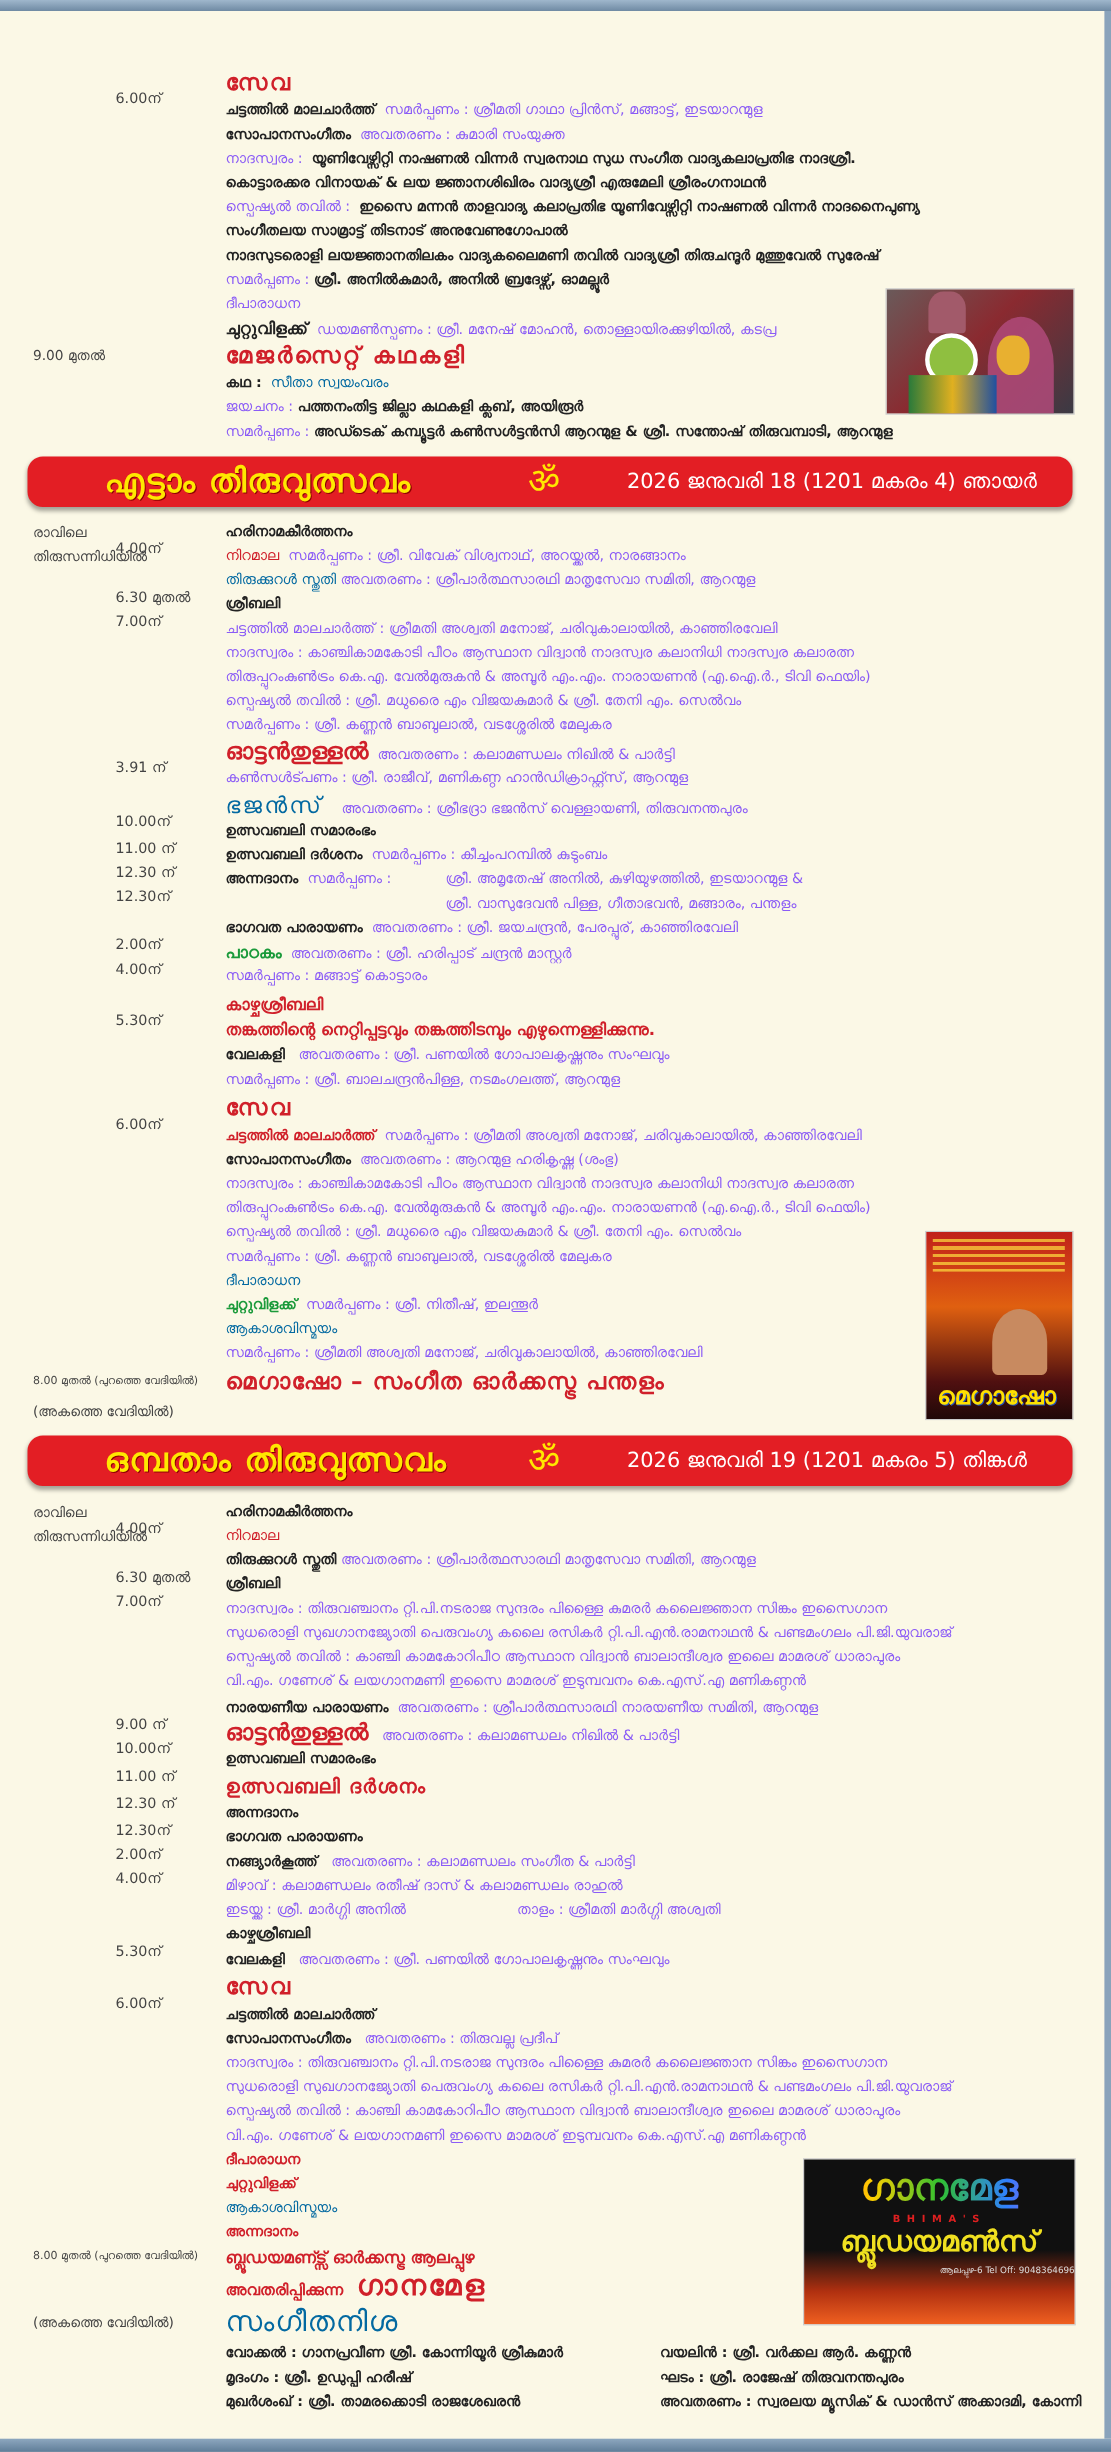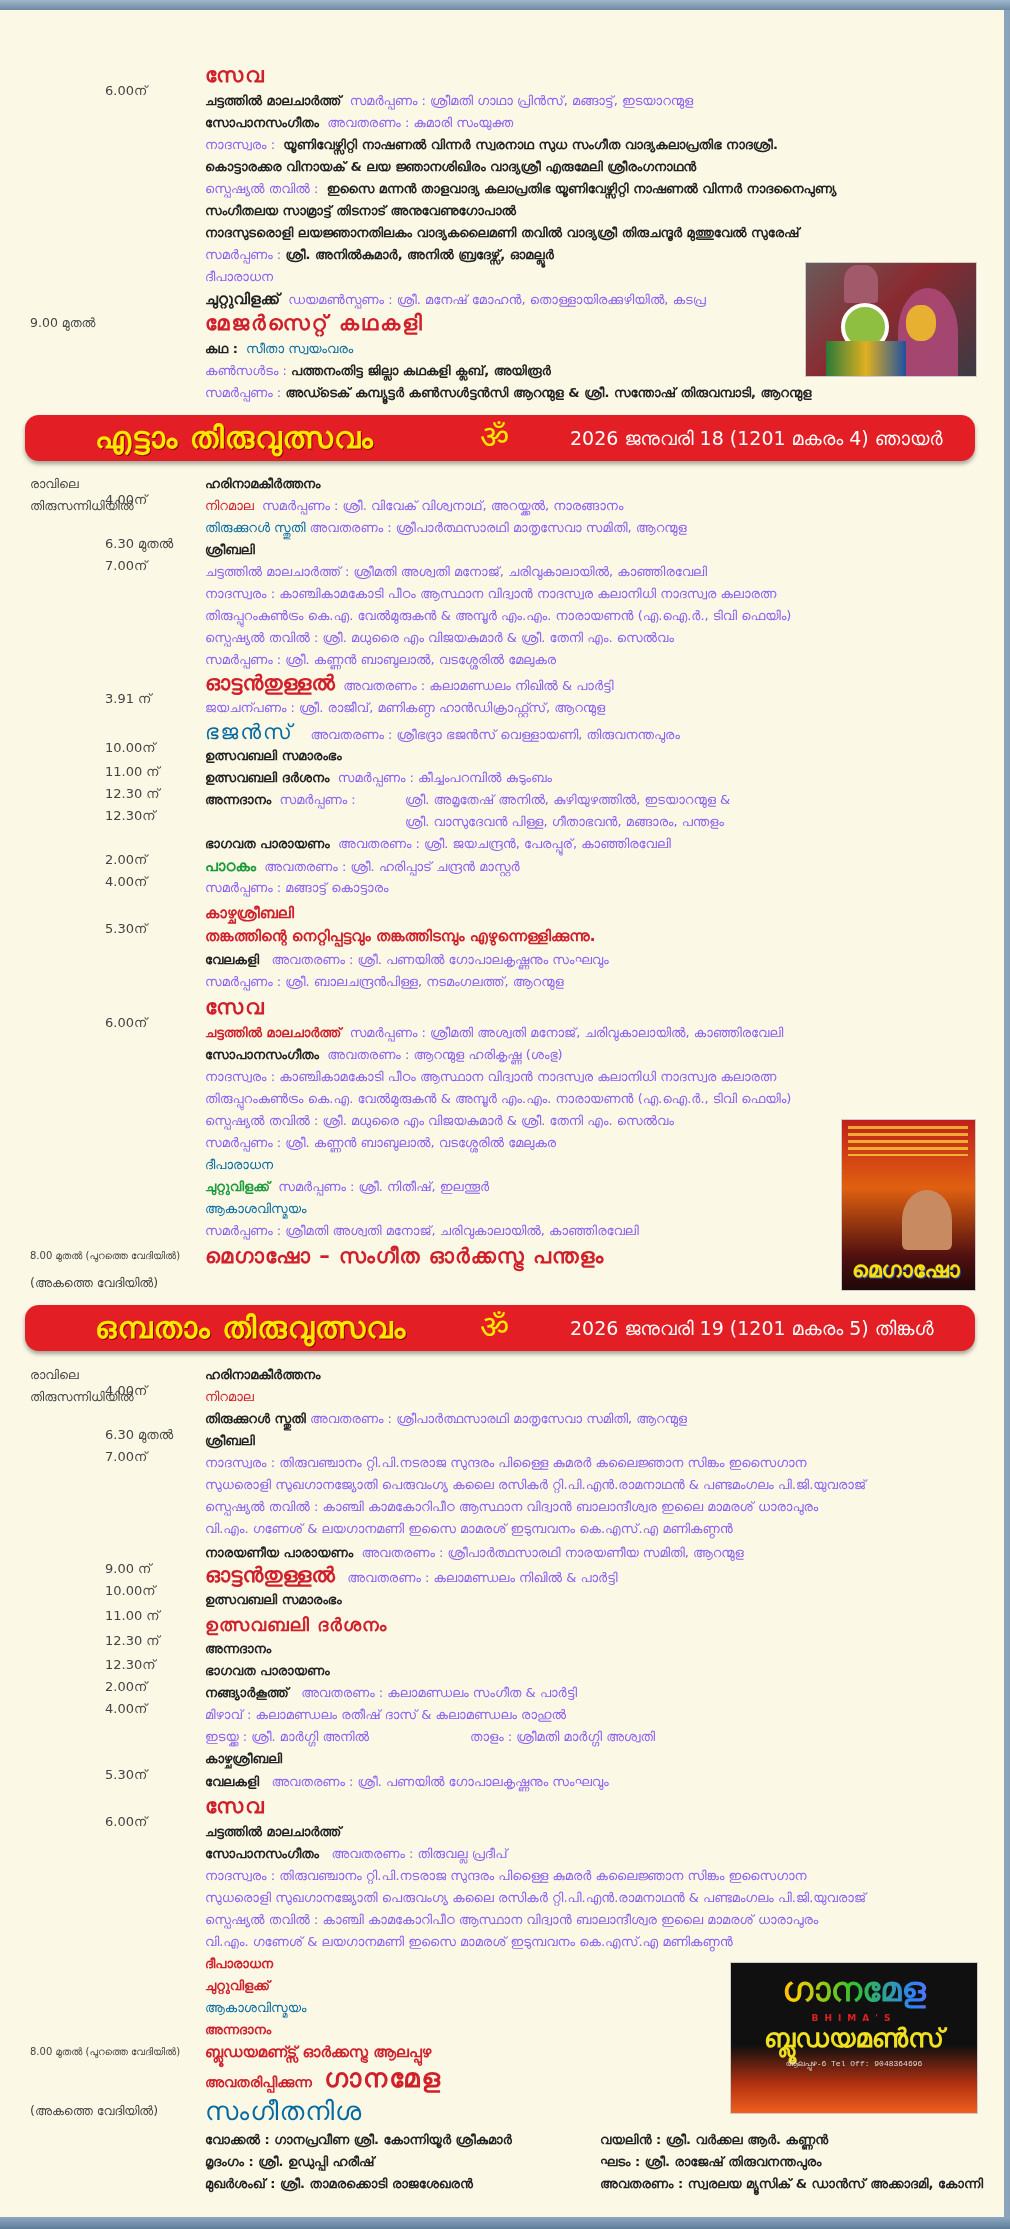"കൺസൾടം :" span.n { text: കൺസൾടം -> ജയചനം }
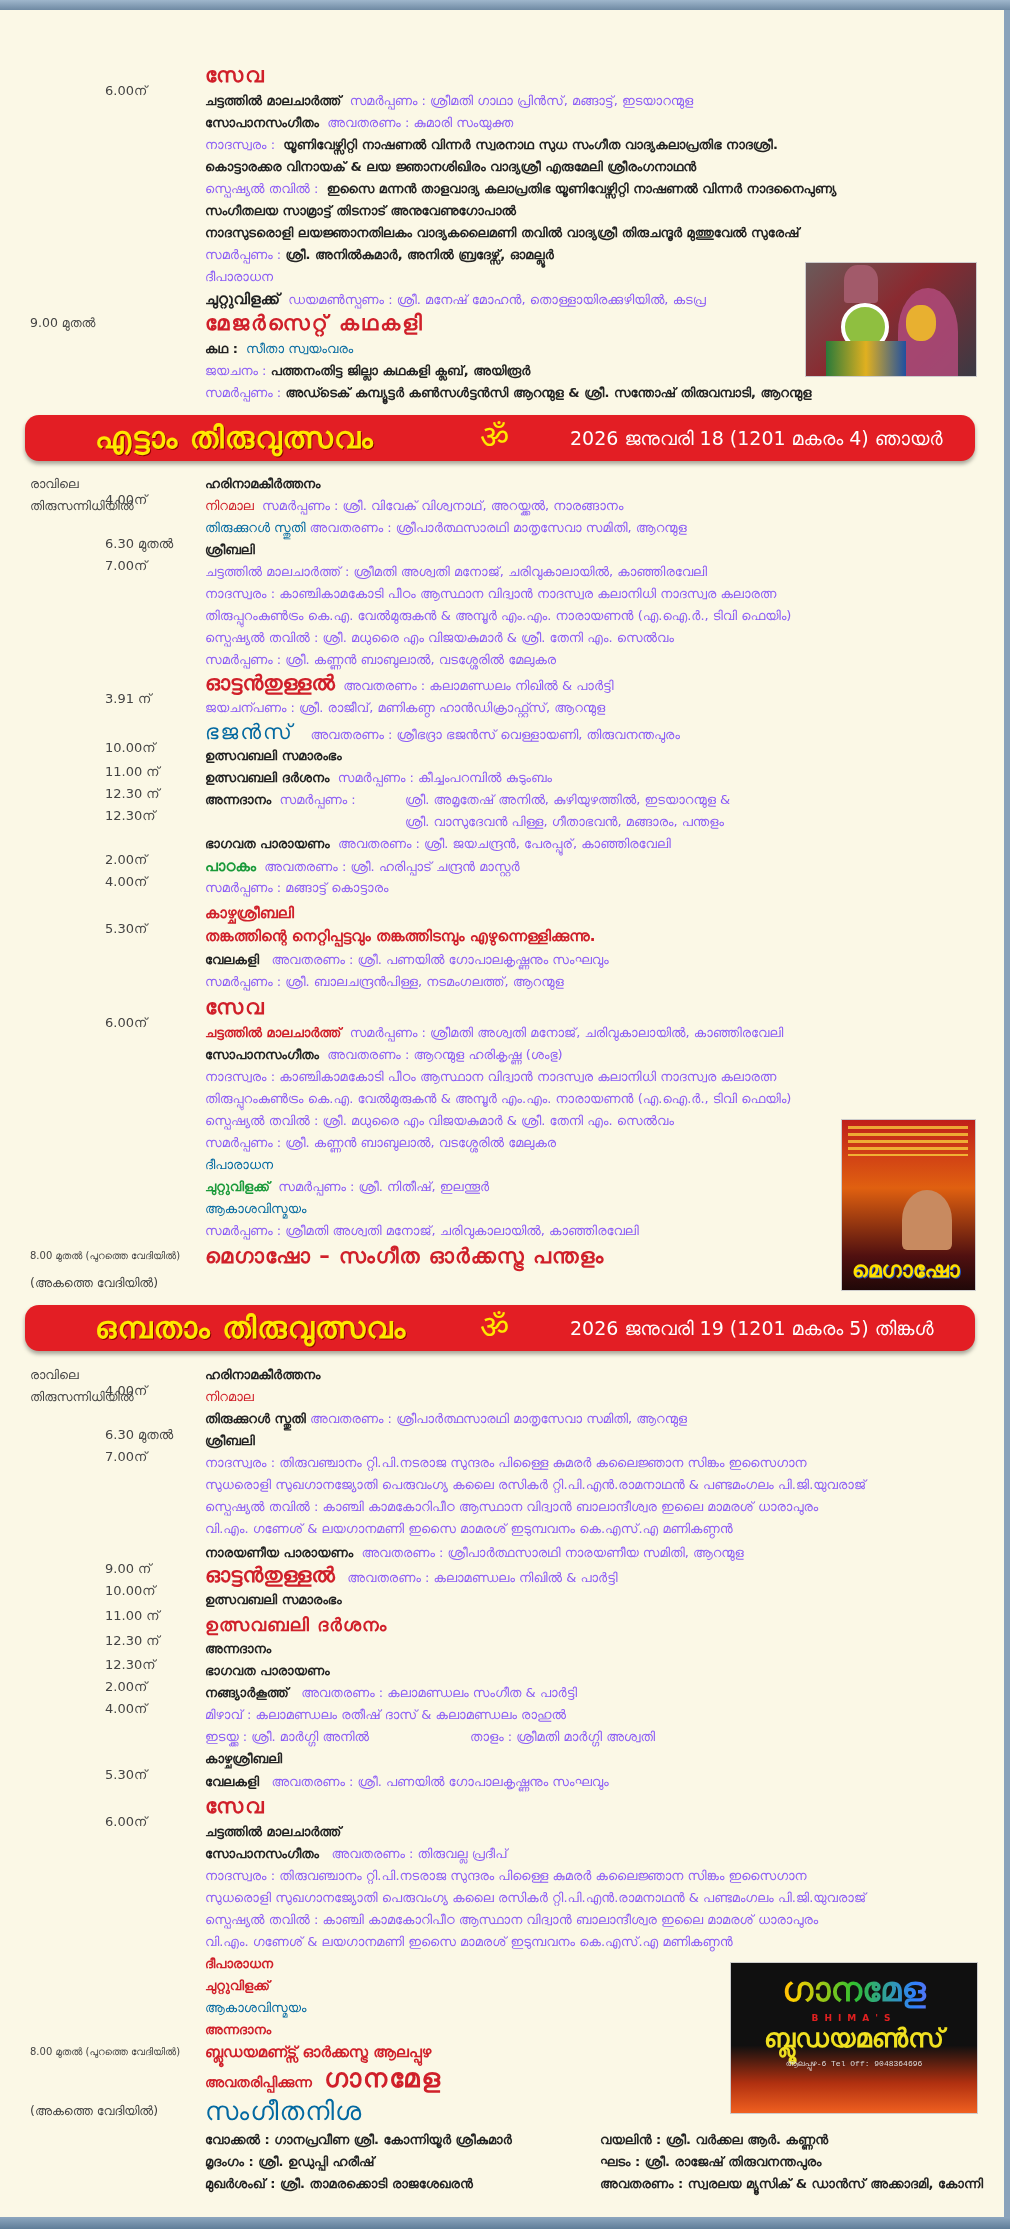"ജയചന്പണം : ശ്രീ. രാജീവ്, മണികണ്ഠ" span.c { text: ജയചന്പണം -> കൺസൾട്പണം }
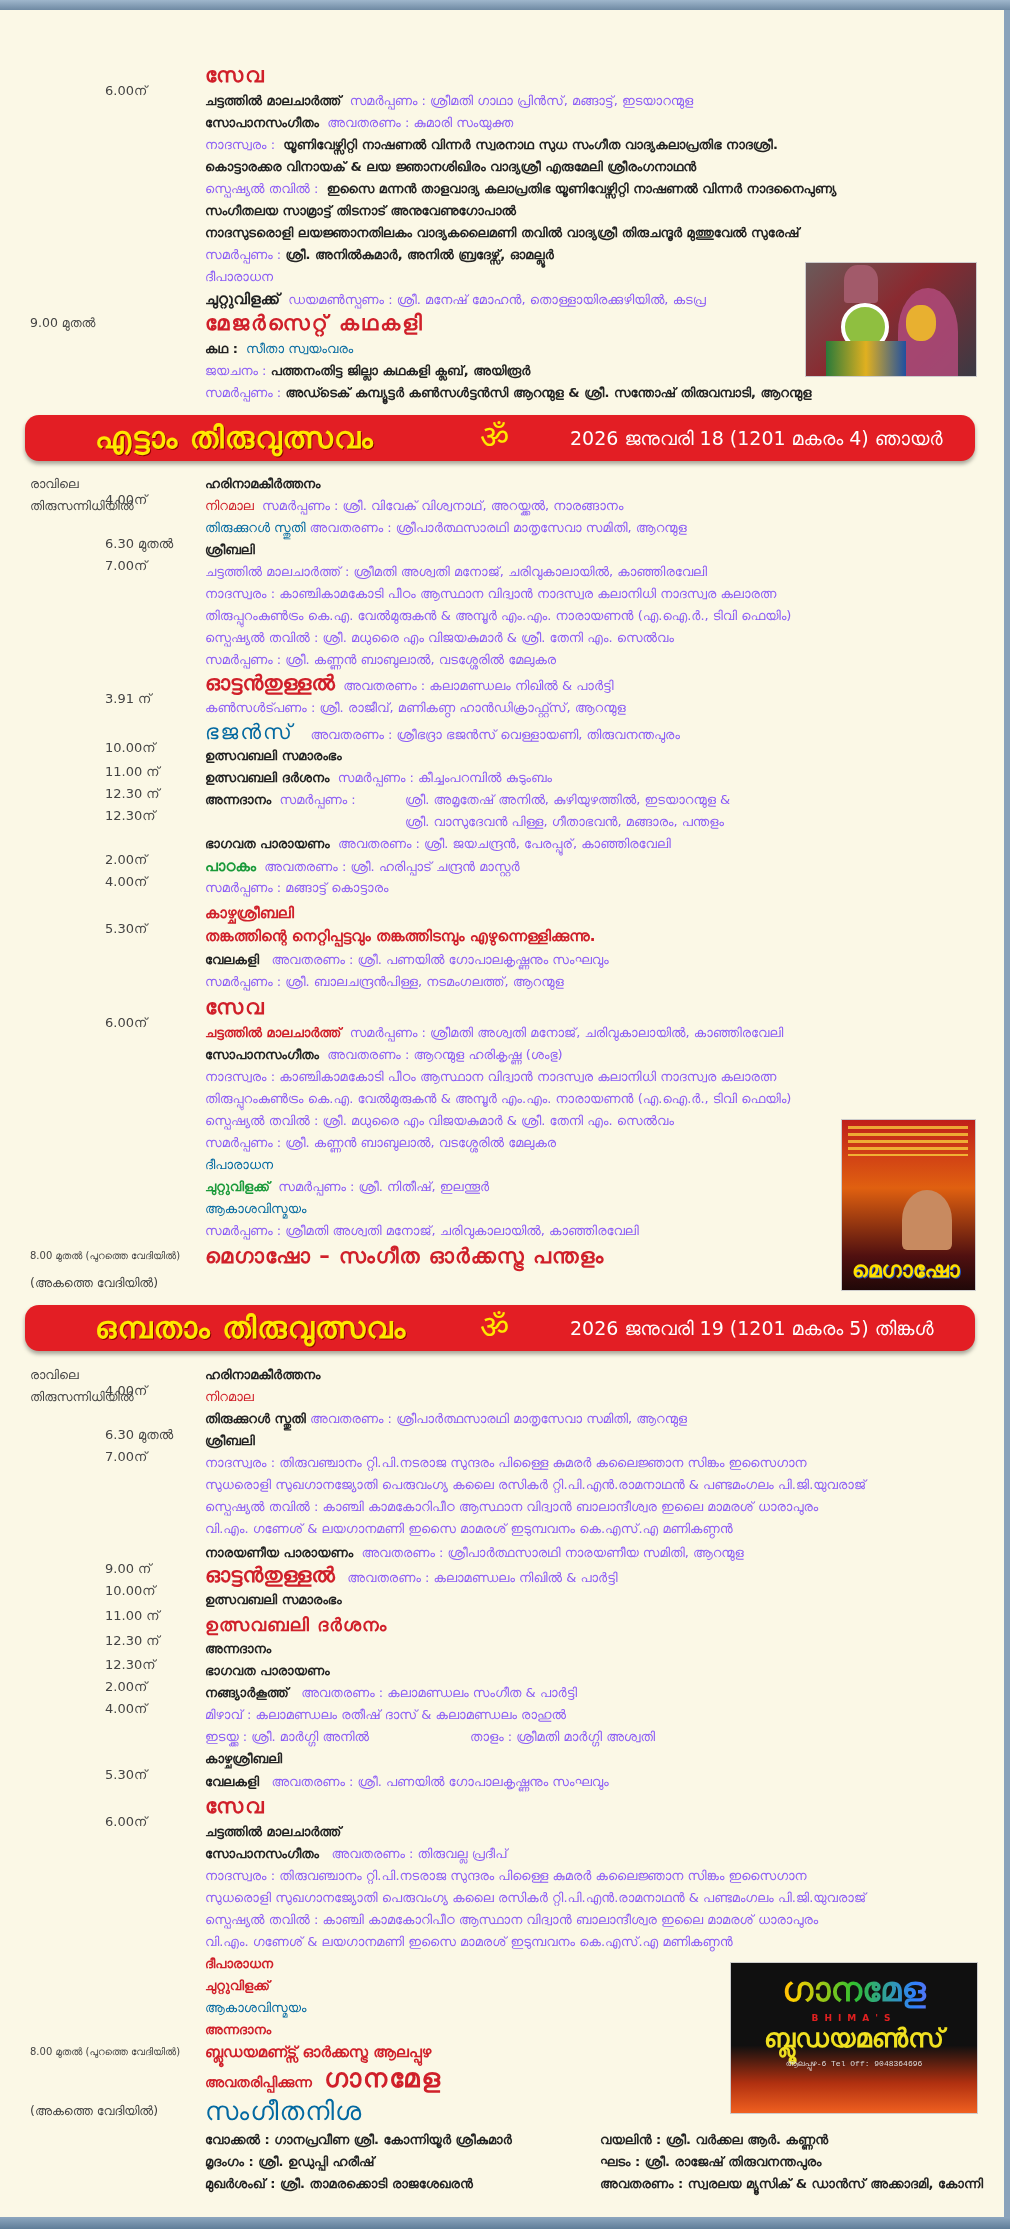"ആലപ്പുഴ-6 Tel Off: 9048364696" .img.ganamela .tel { font-family: Liberation Mono, monospace -> none; text-align: center -> right }
